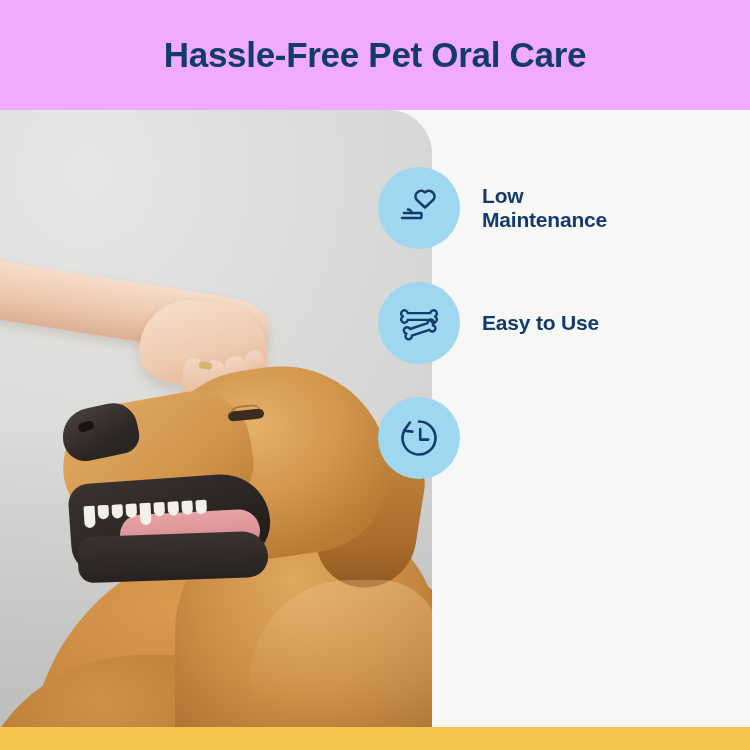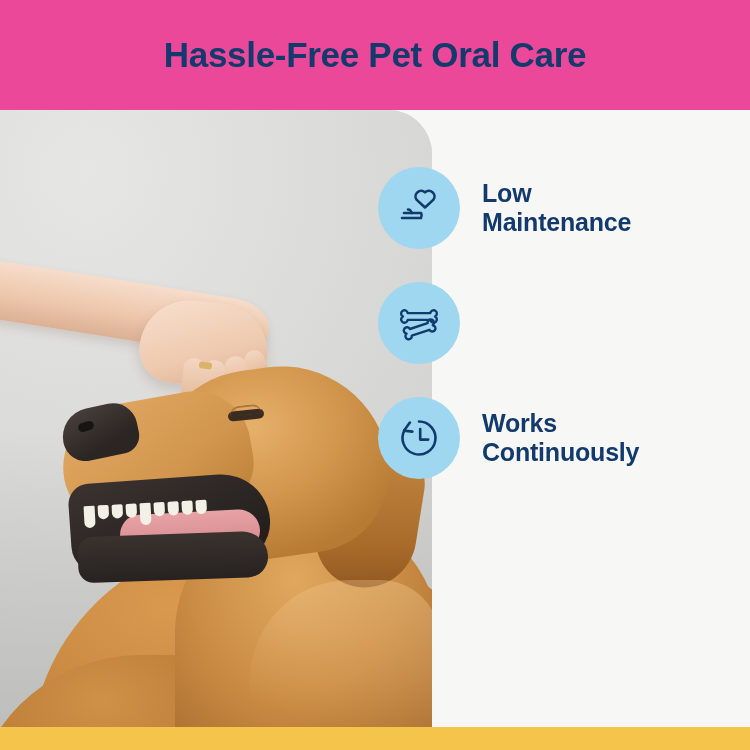"Hassle-Free Pet Oral Care" .title-bar { background: #ec4899 -> #f0abfc }
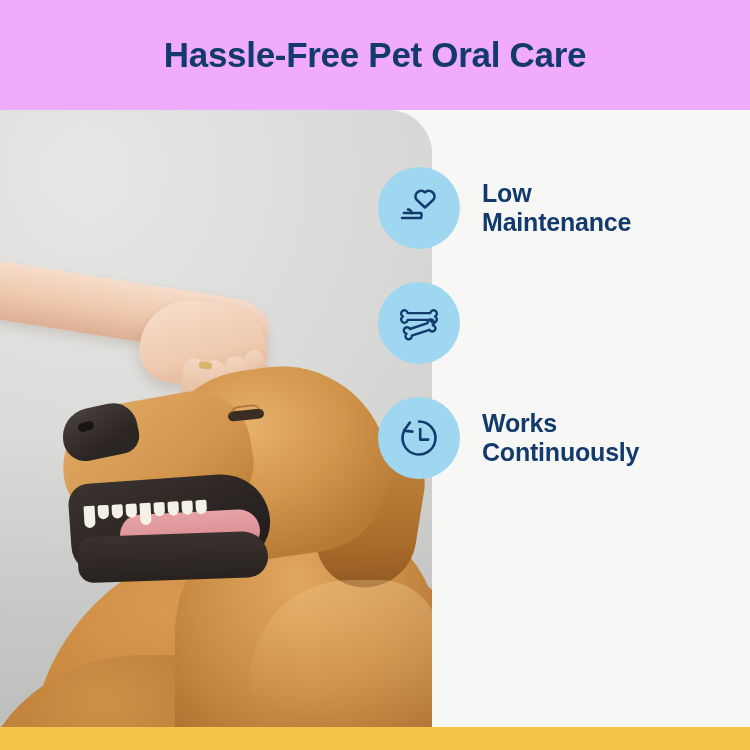"Low" .feature-label { font-size: 25px -> 21px }
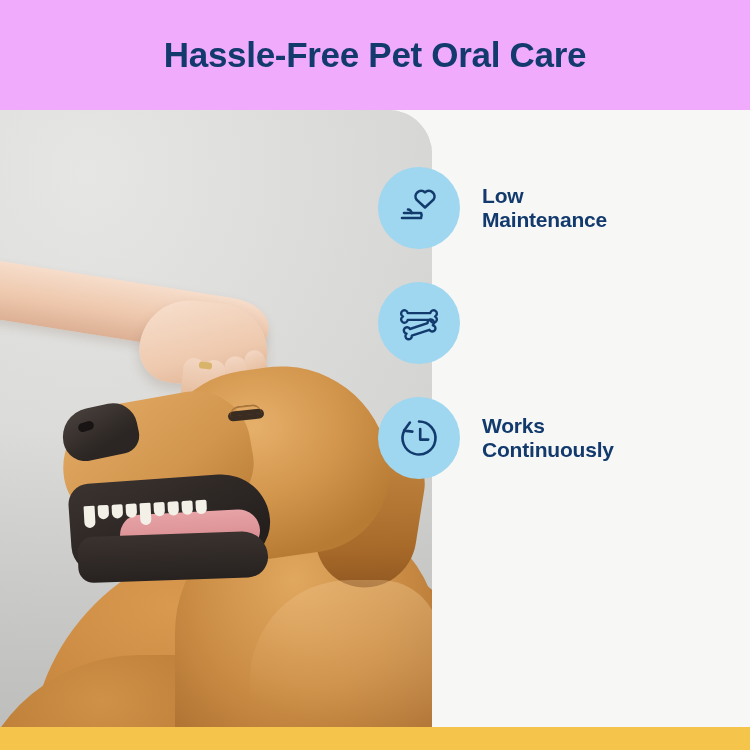"Easy to Use" div.feature-label { html: none -> <div>Easy to Use</div> }
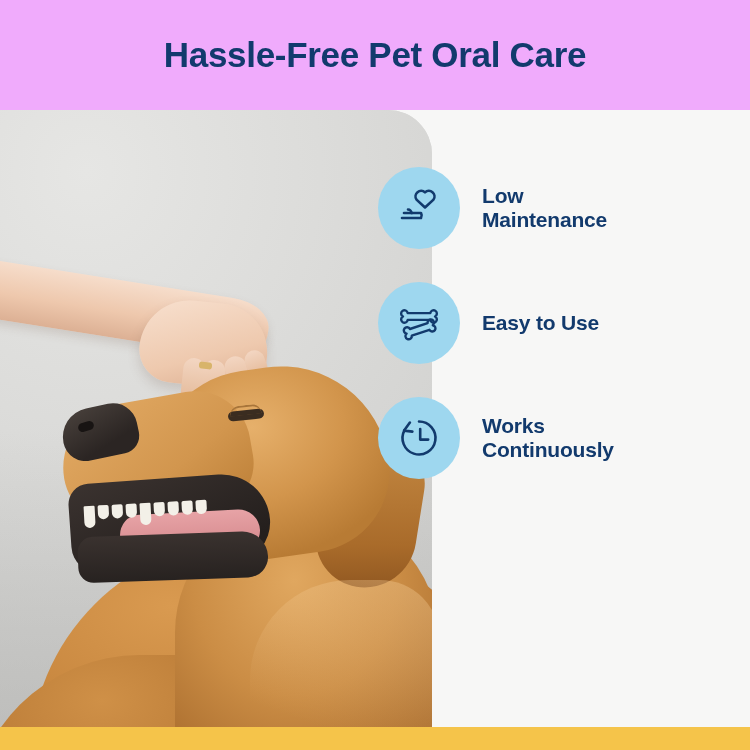"Works" div.feature-label { html: <div>Works Continuously</div> -> none }
